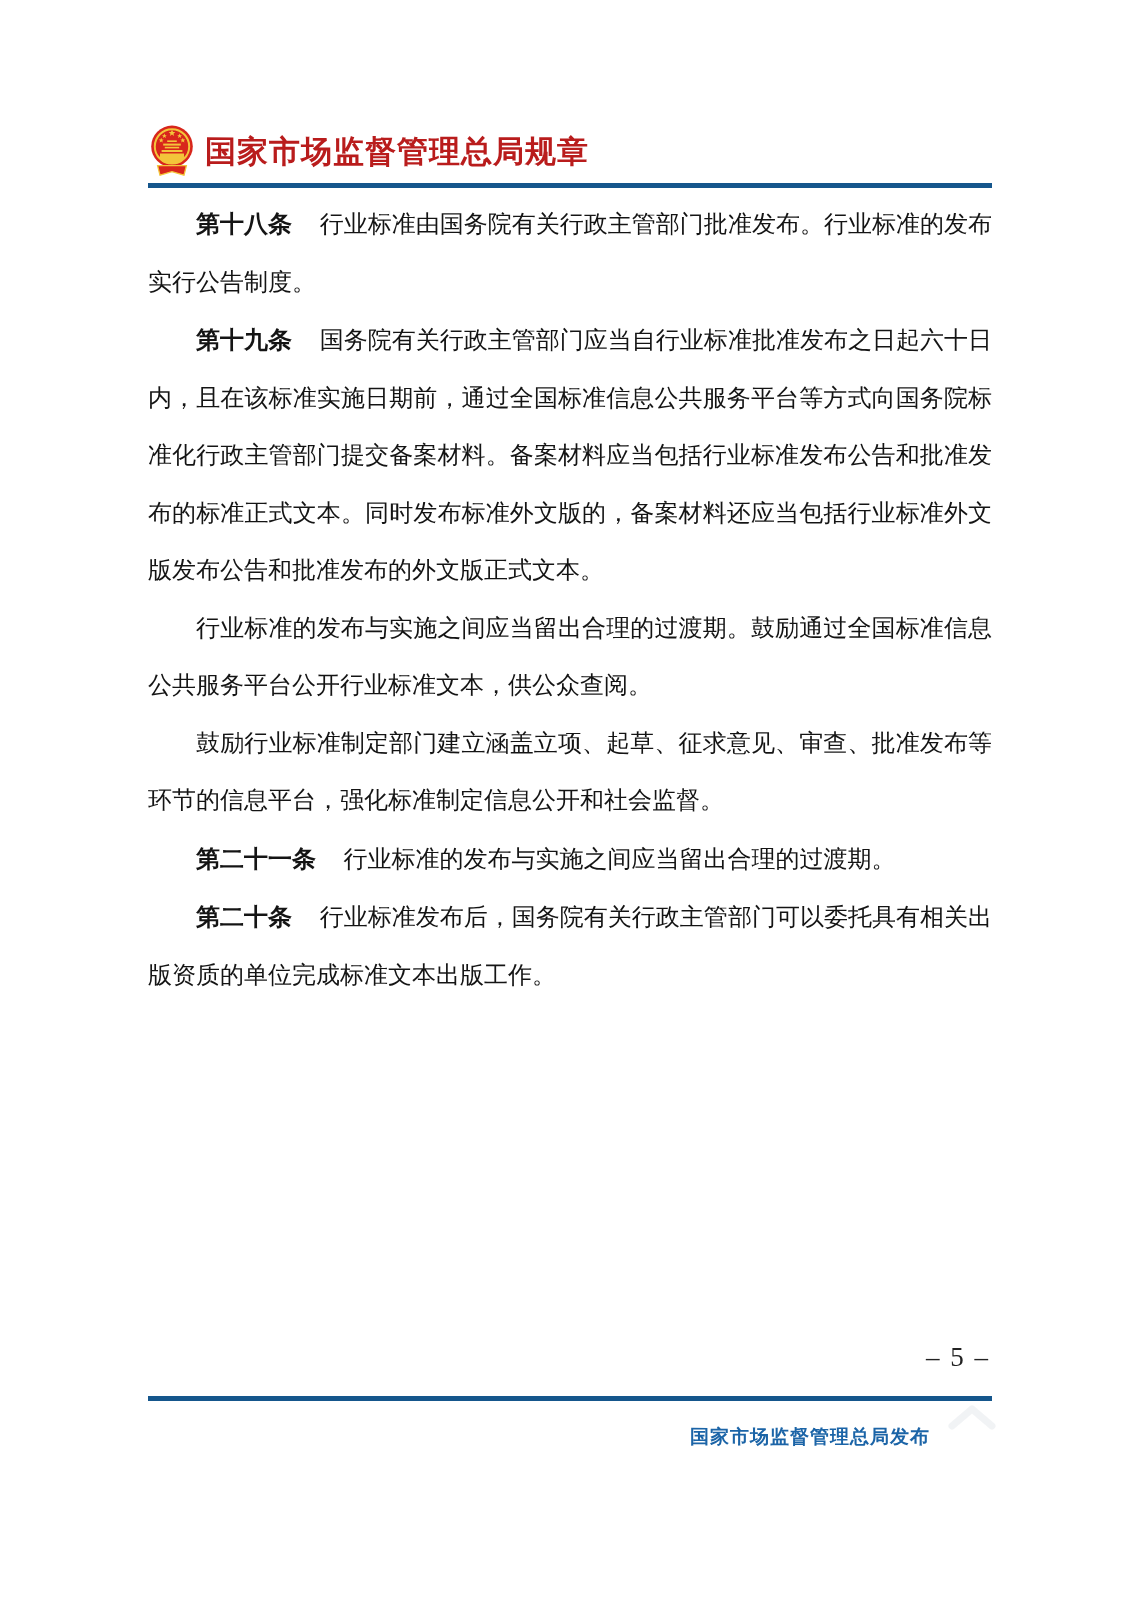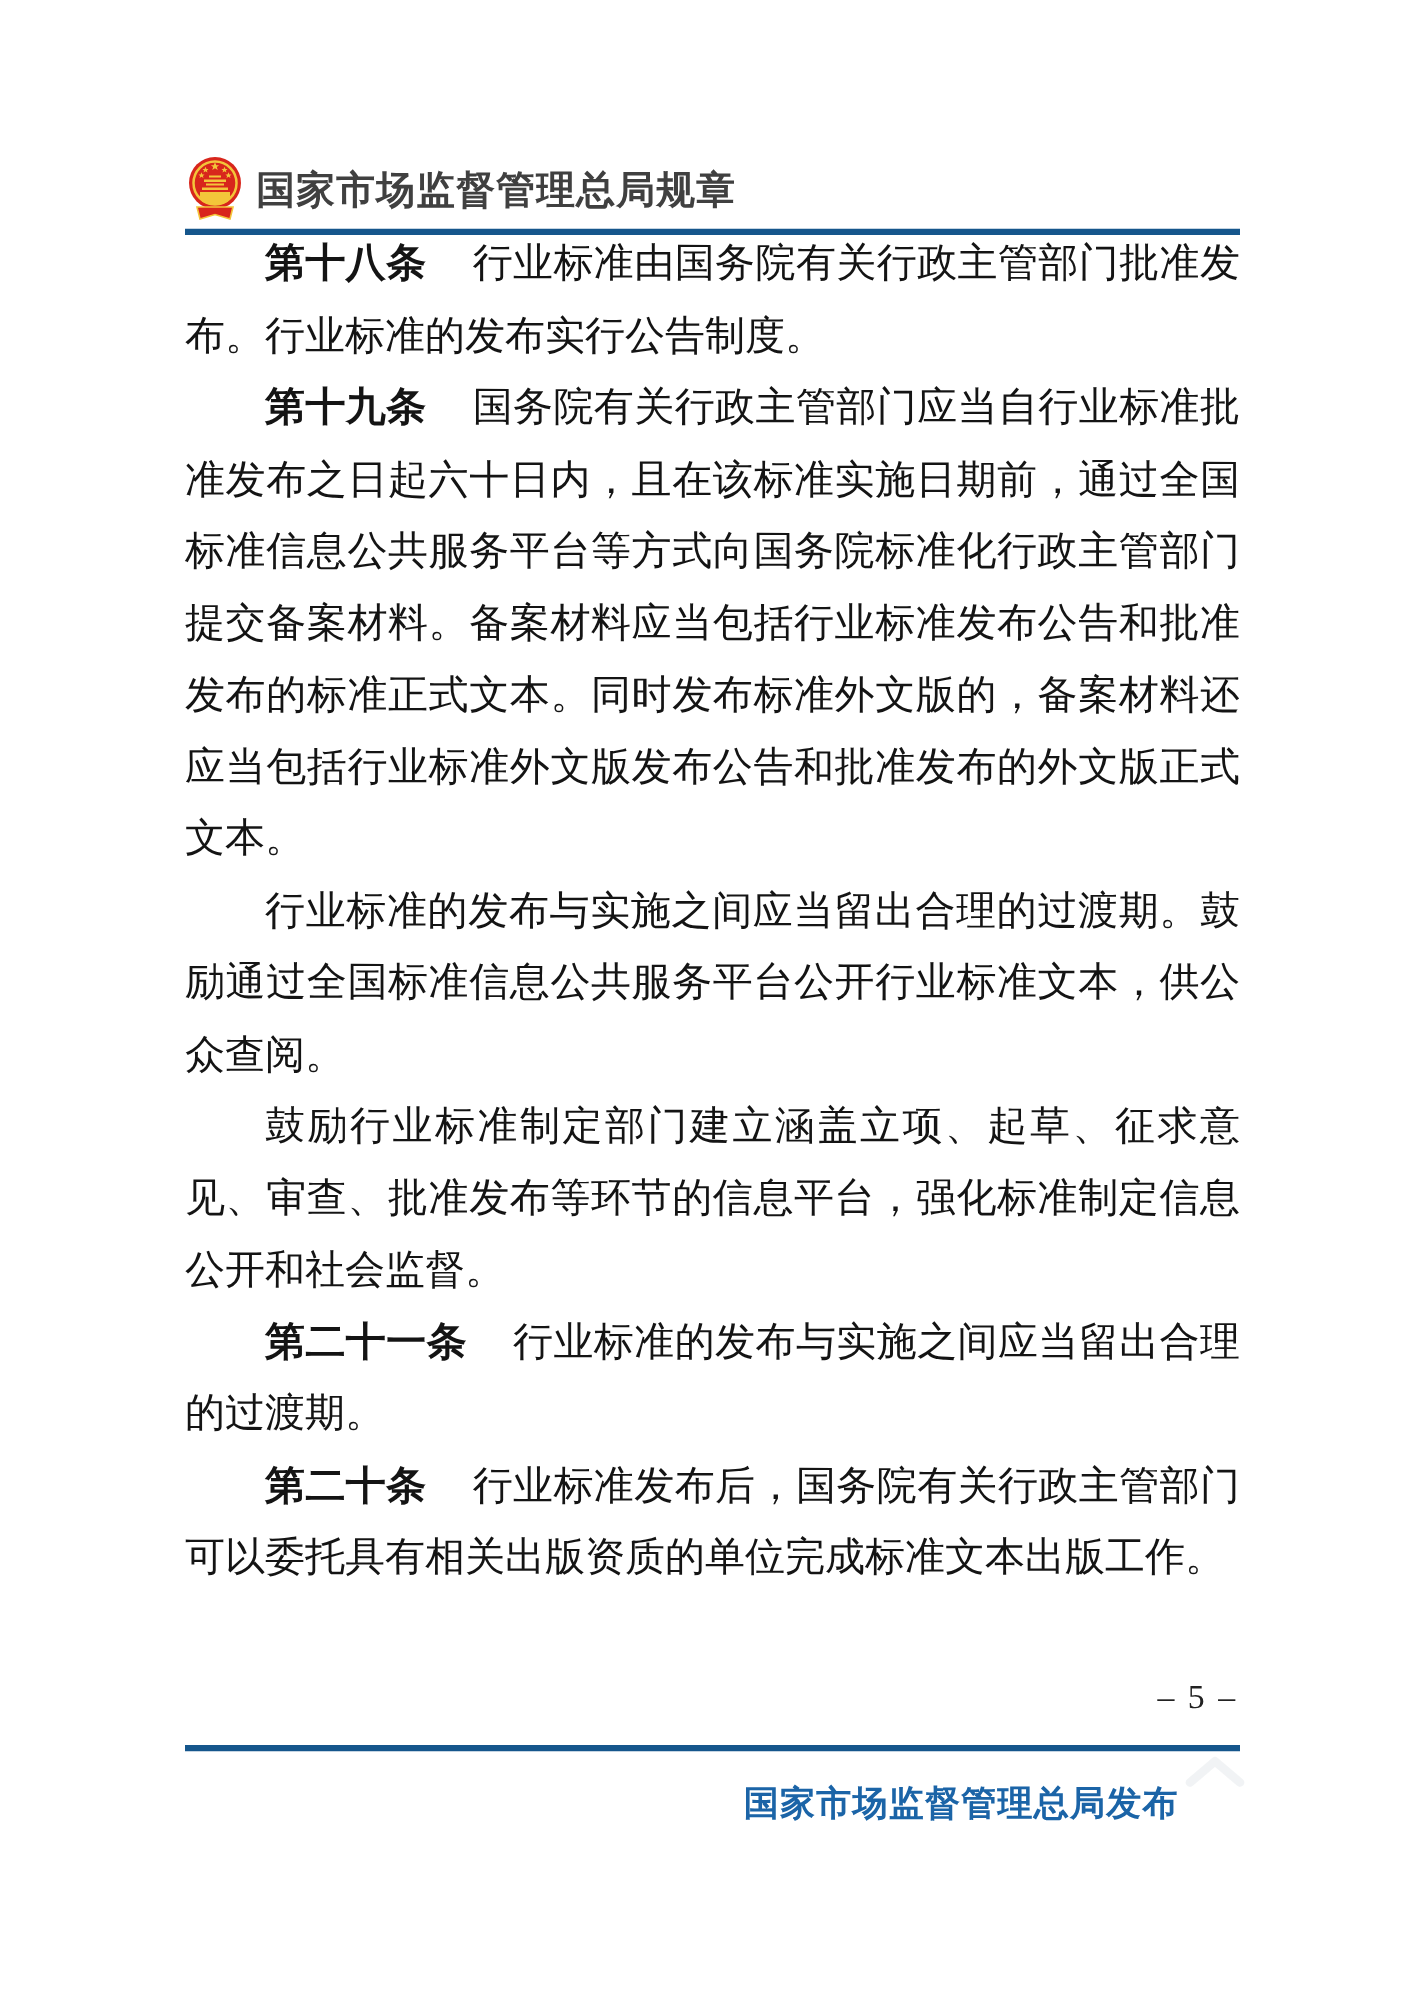"国家市场监督管理总局规章" .page-title { color: #404040 -> #b91c1c }
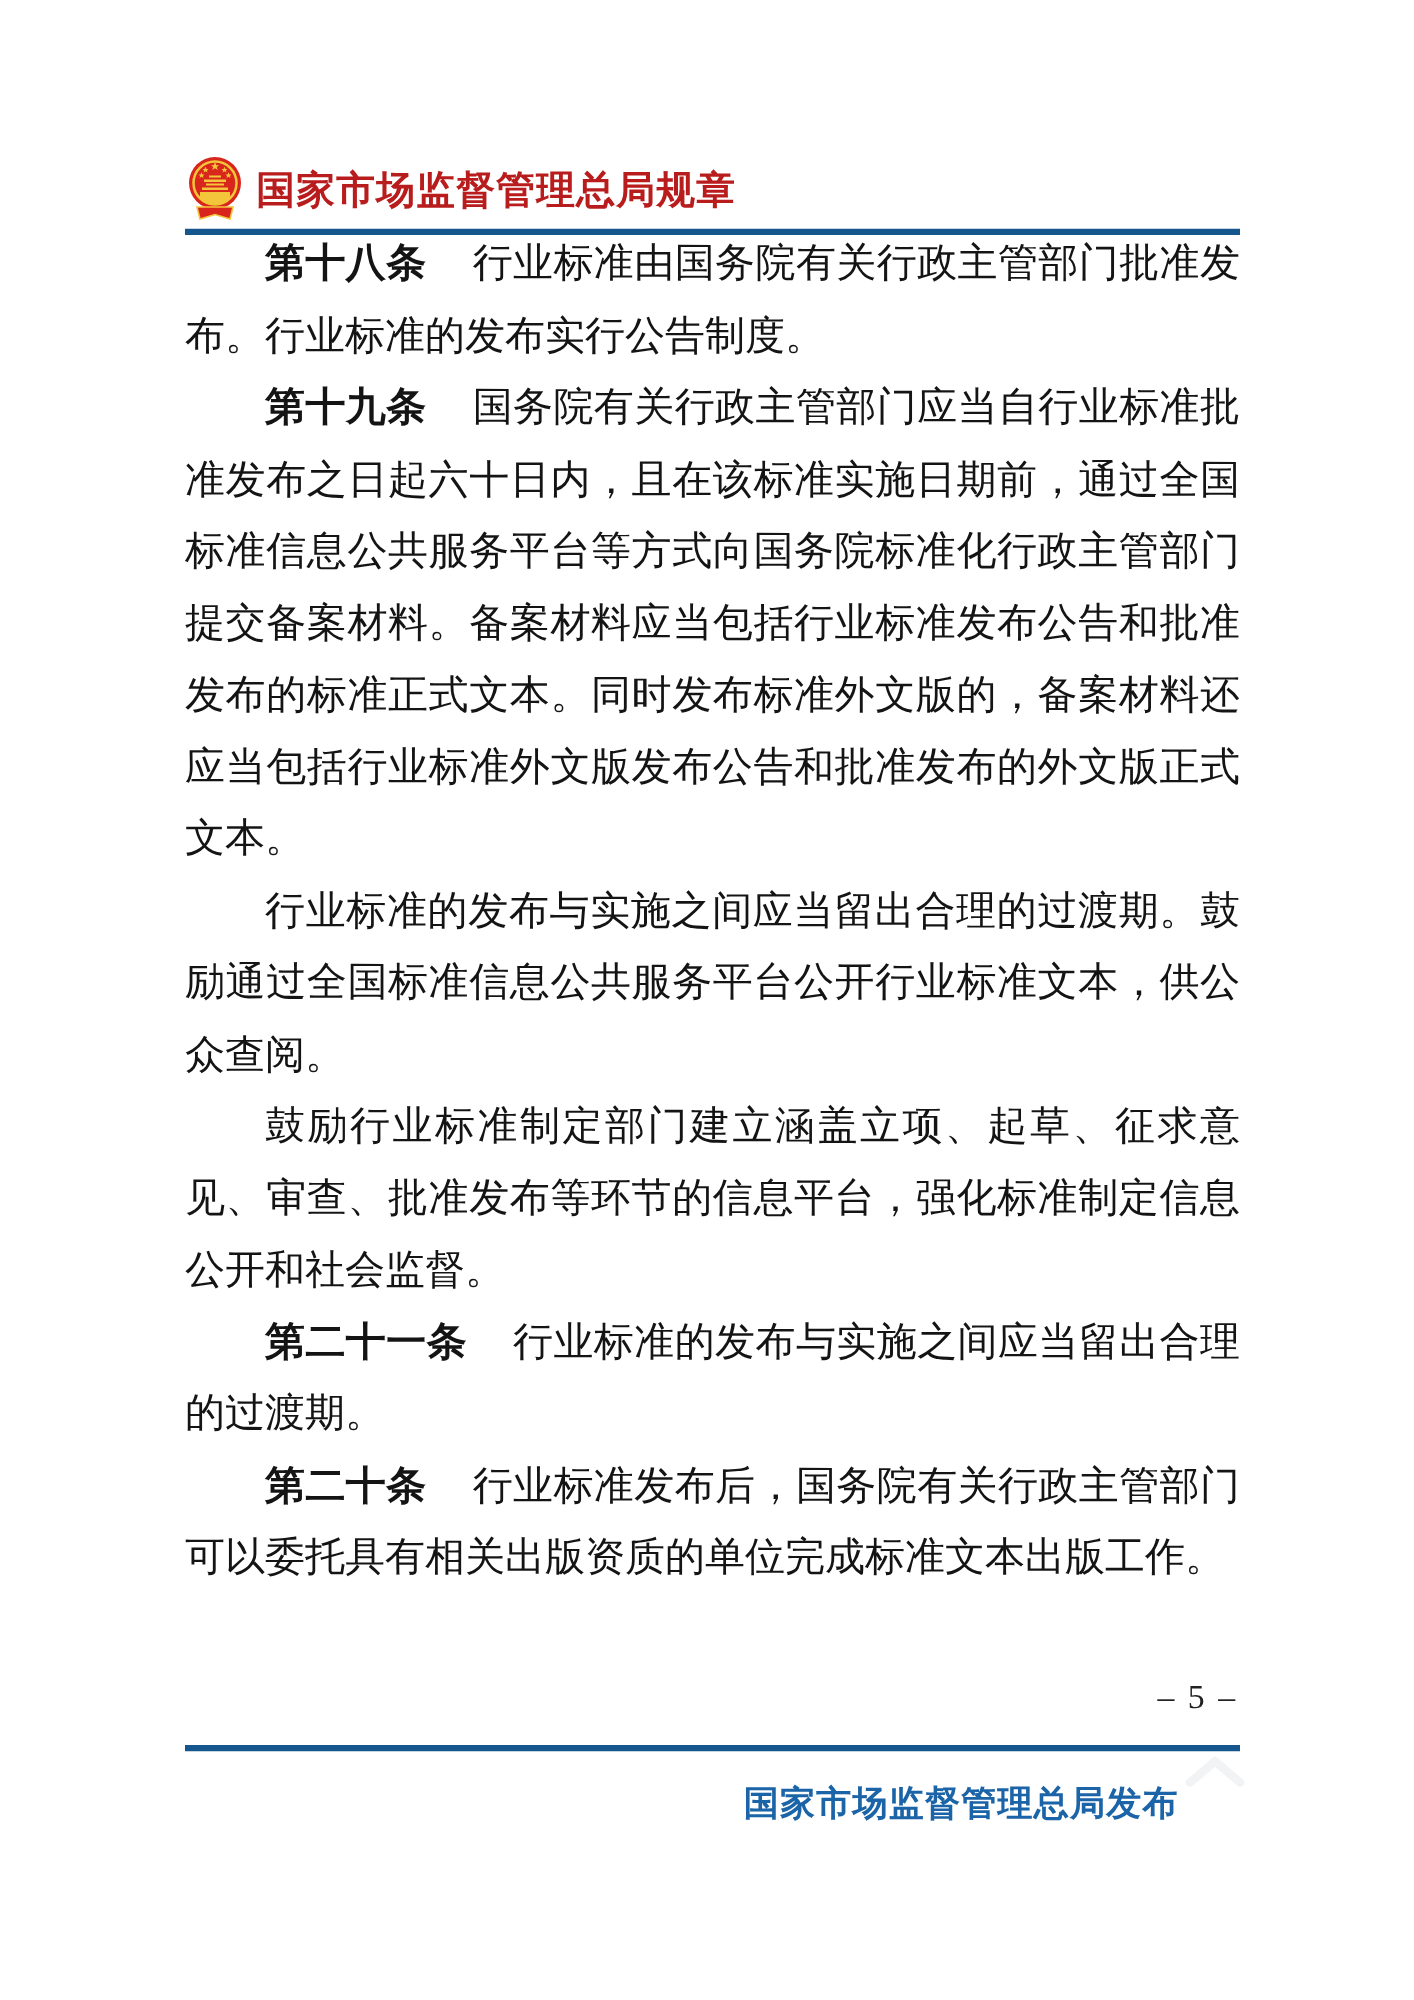"第十八条 行业标准由国务院有关行政主管部门批准发布。行业标准的发布实行公告制度。" .doc-body { font-size: 32px -> 24px; top: 182px -> 195px }
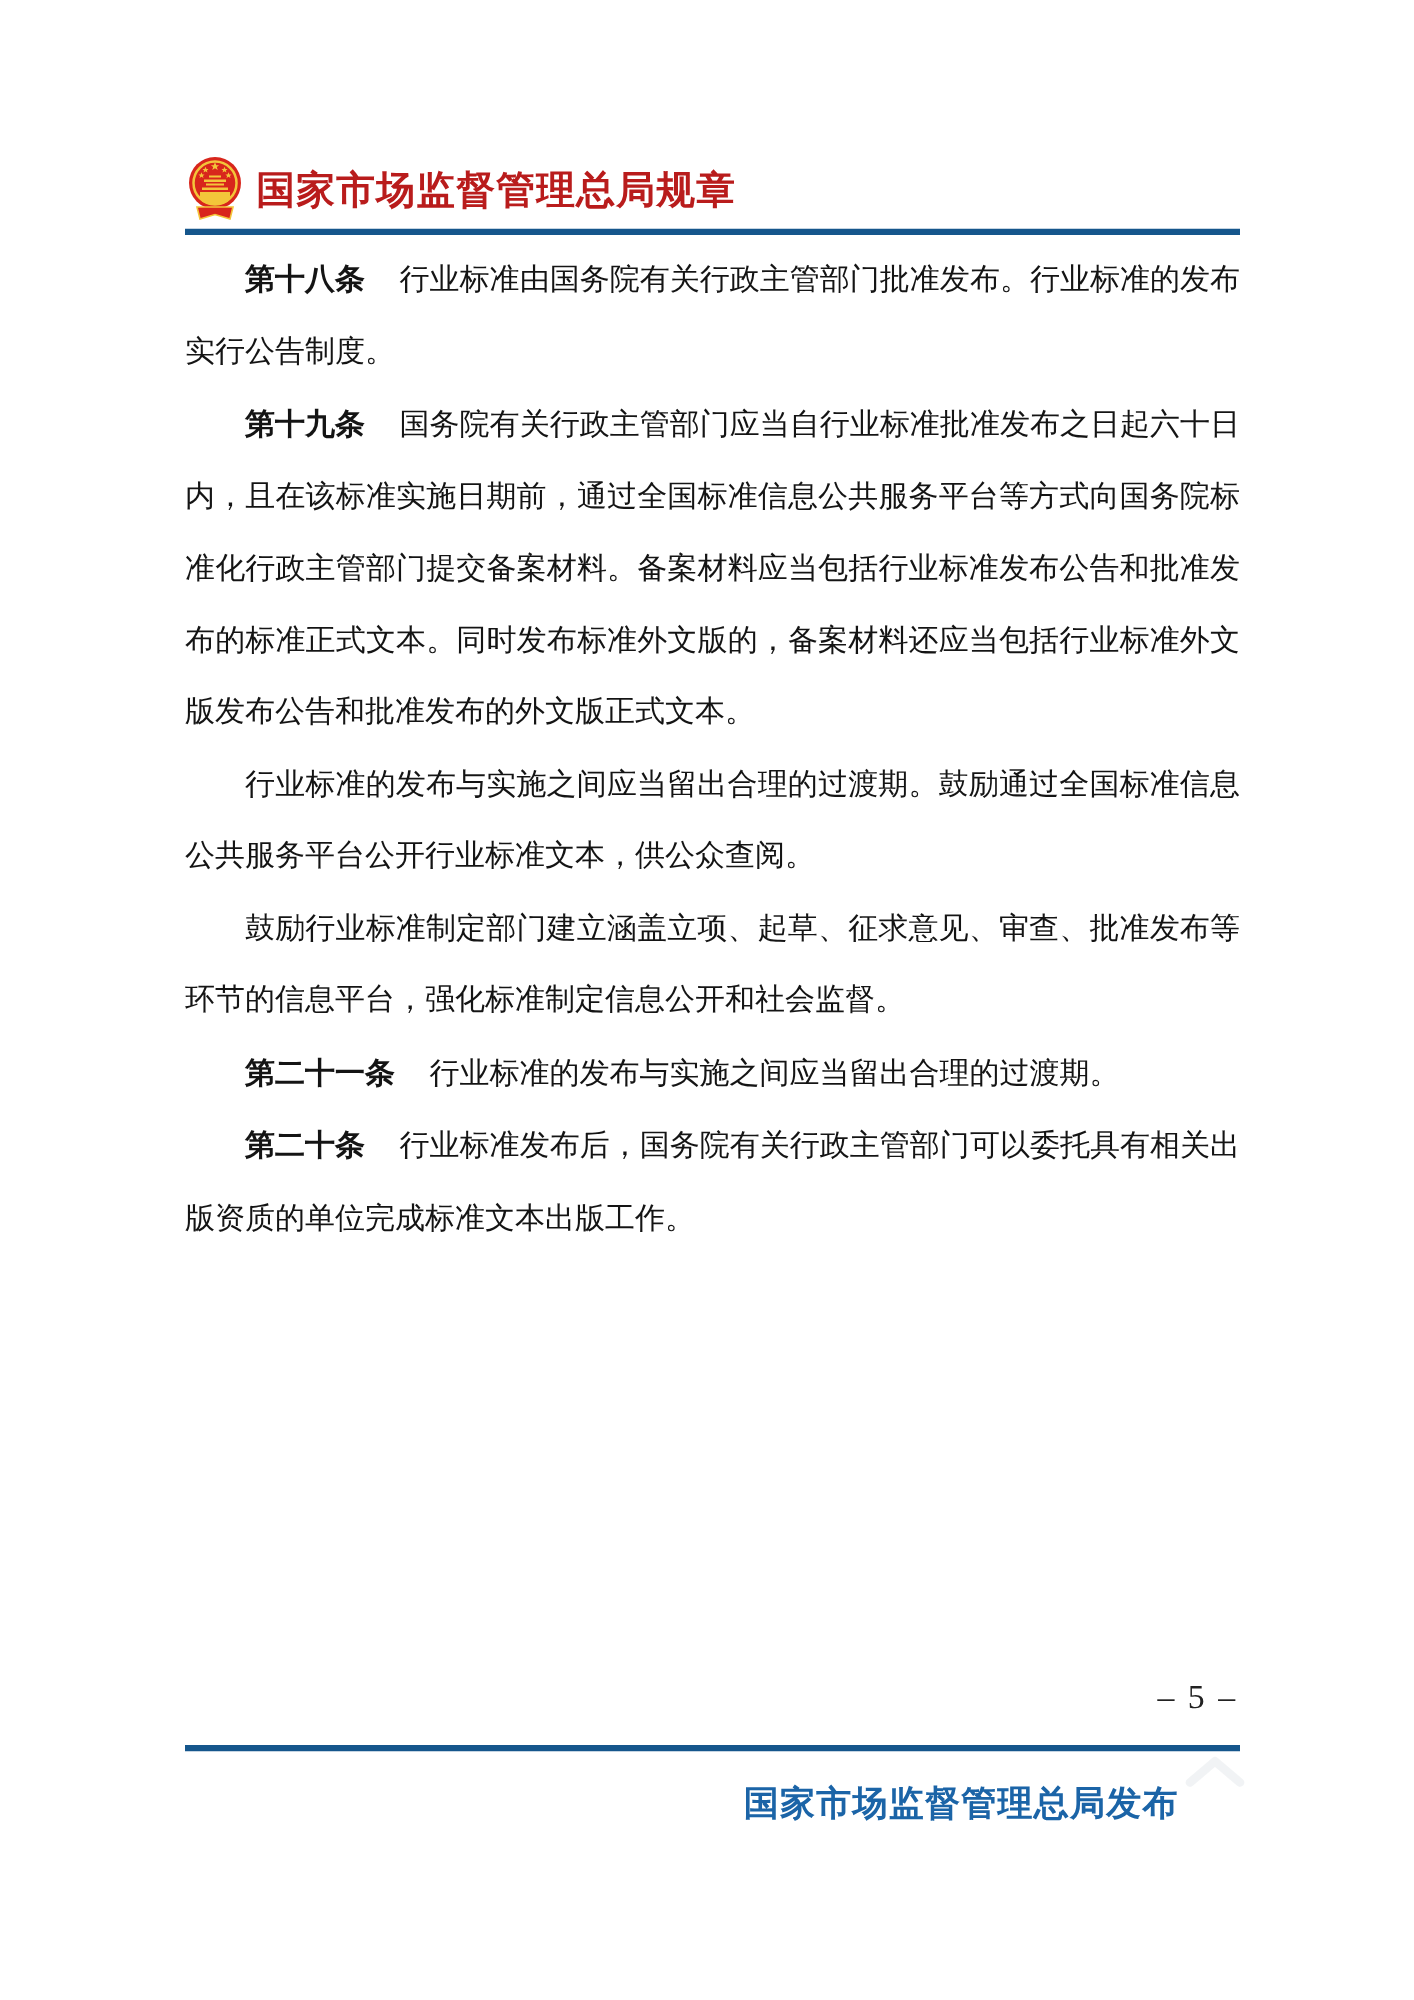"国家市场监督管理总局发布" .publisher { font-size: 28px -> 19px; right: 188px -> 201px }
